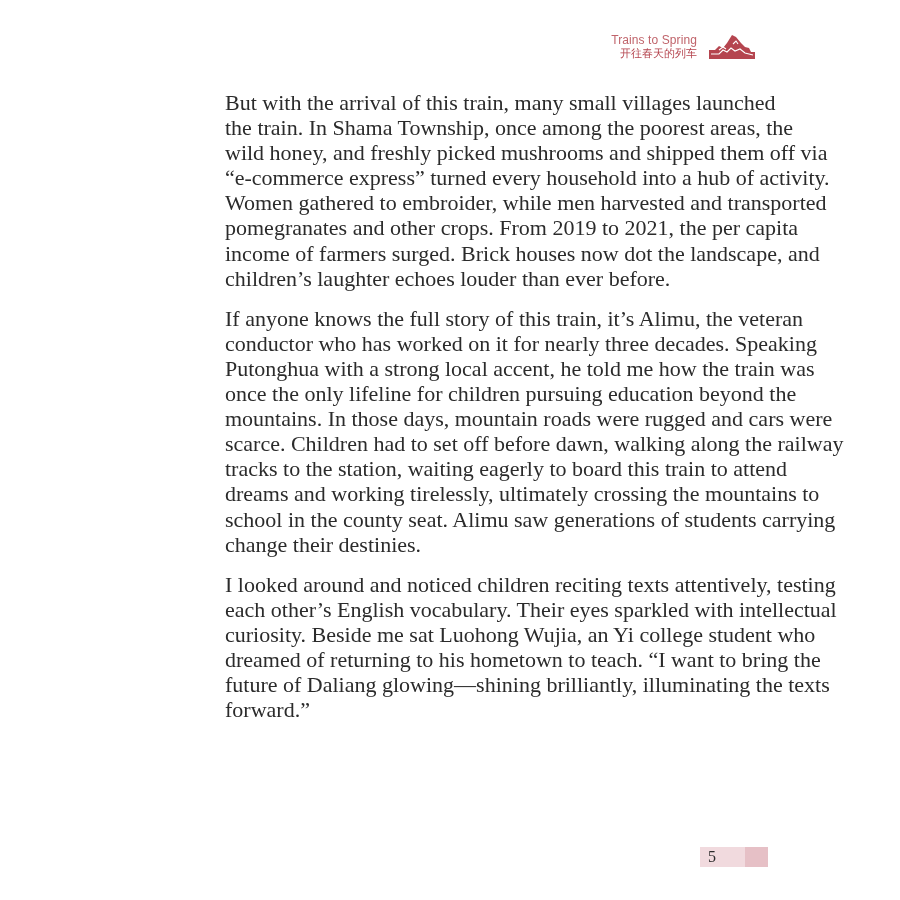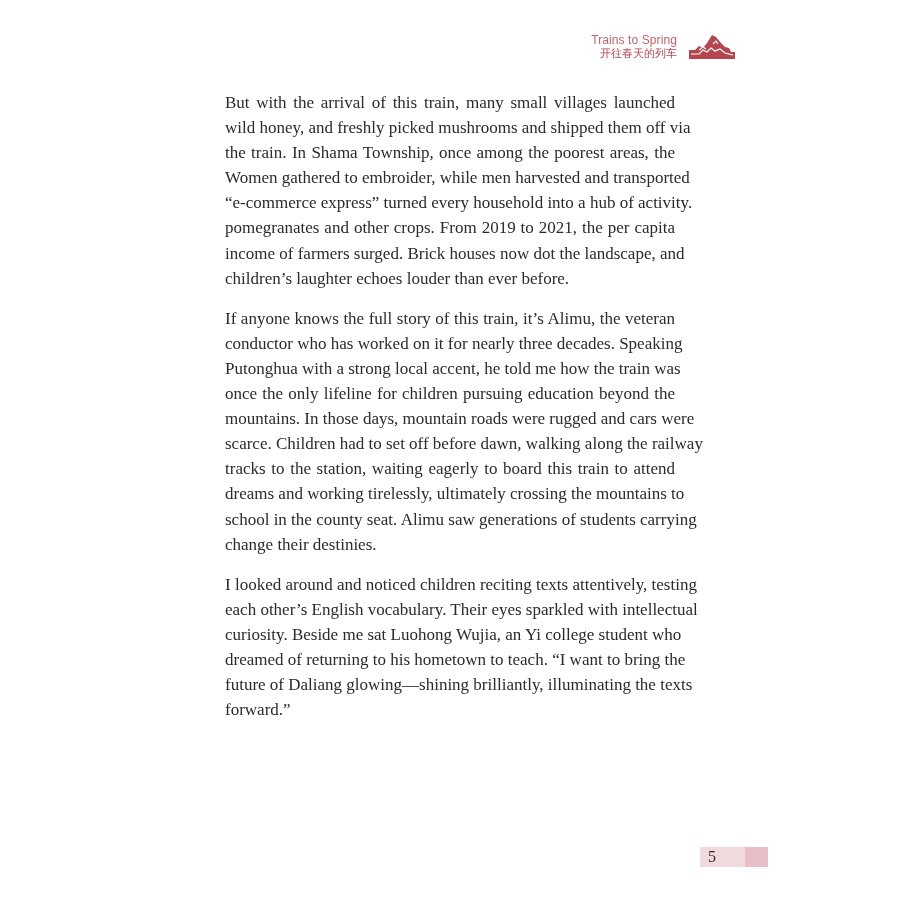"Trains to Spring" .header { left: 560px -> 580px }
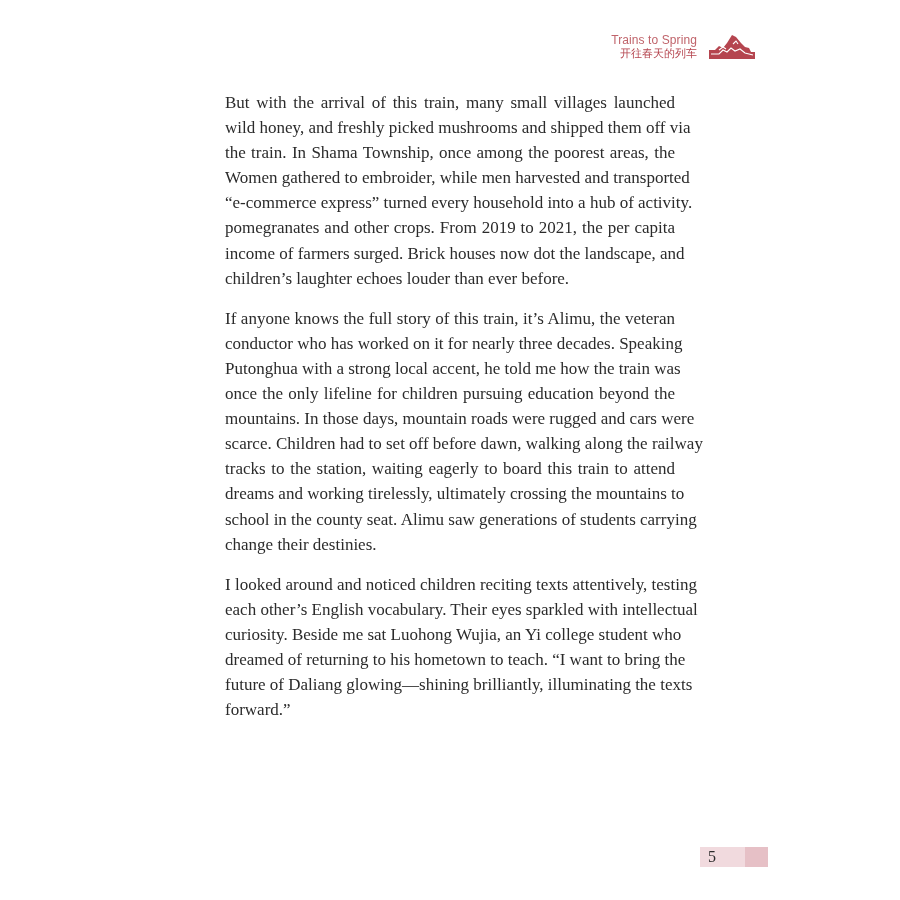"But with the arrival of" .body-text { font-size: 17px -> 22px }
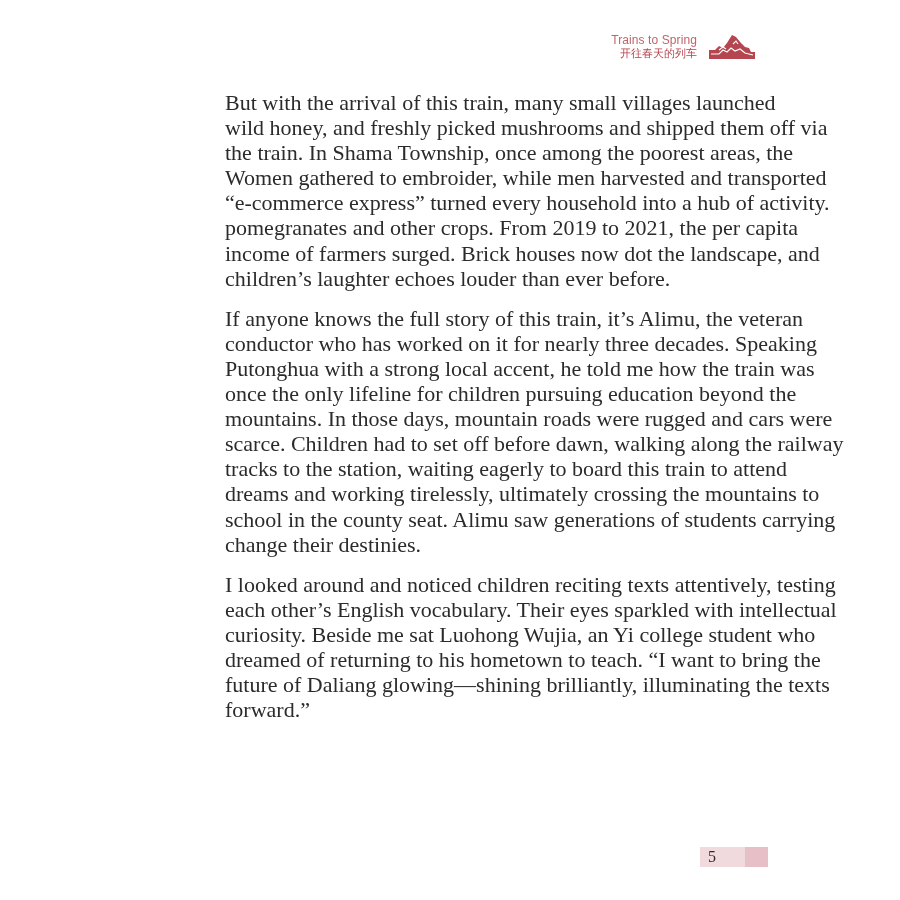"wild honey, and freshly picked" span.line { order: before "the train. In Shama Township," -> after "the train. In Shama Township," }
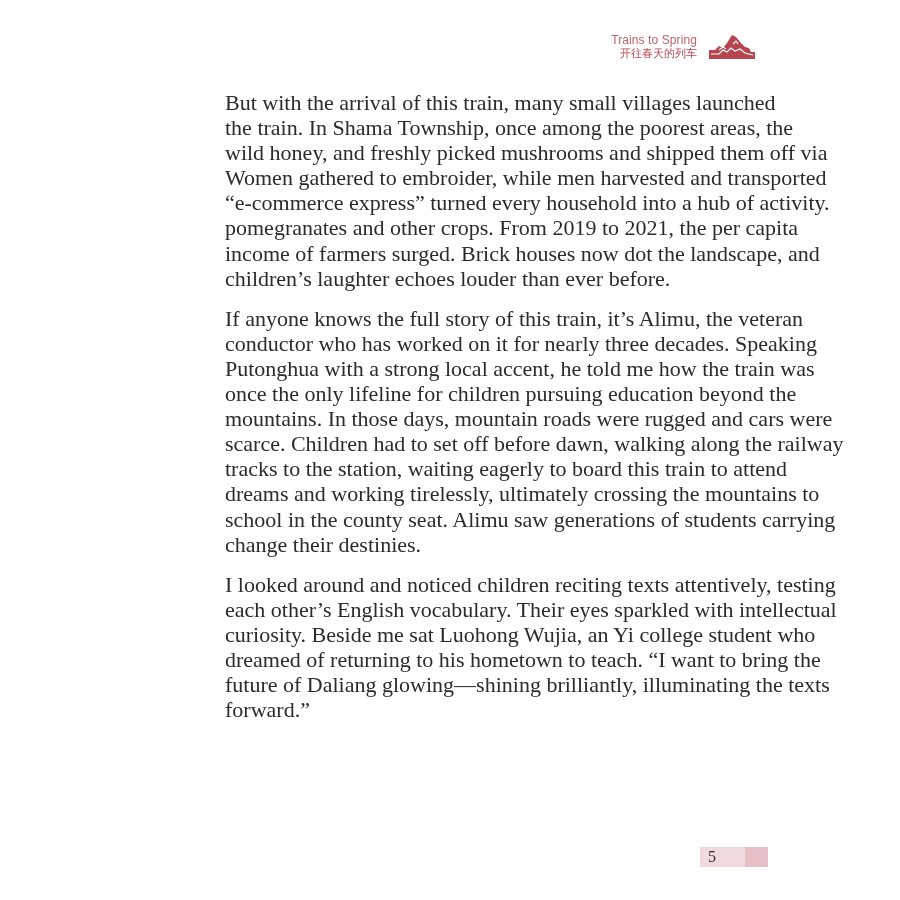"Women gathered to embroider, while" span.line { order: before "“e-commerce express” turned every" -> after "“e-commerce express” turned every" }
